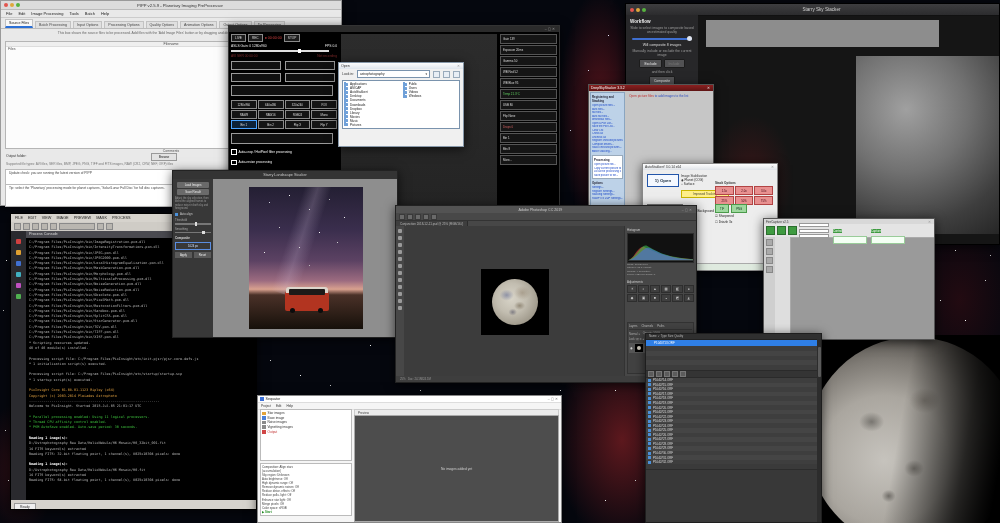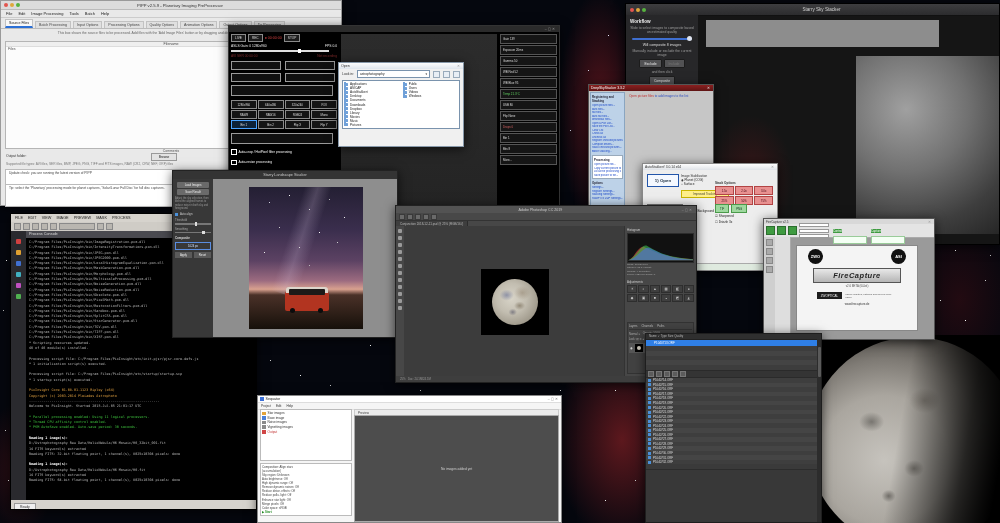"FireCapture" div.splash { html: <div> <div> <span>ZWO</span> <span>ASI</span> </div> <div>FireCapture</div> <div>v2.6 BETA (64-bit)</div> <div> <span>ZWOPTICAL</span> <span>official updates, patches and special price offers</span> </div> <div>www.firecapture.de</div> </div> -> none }
